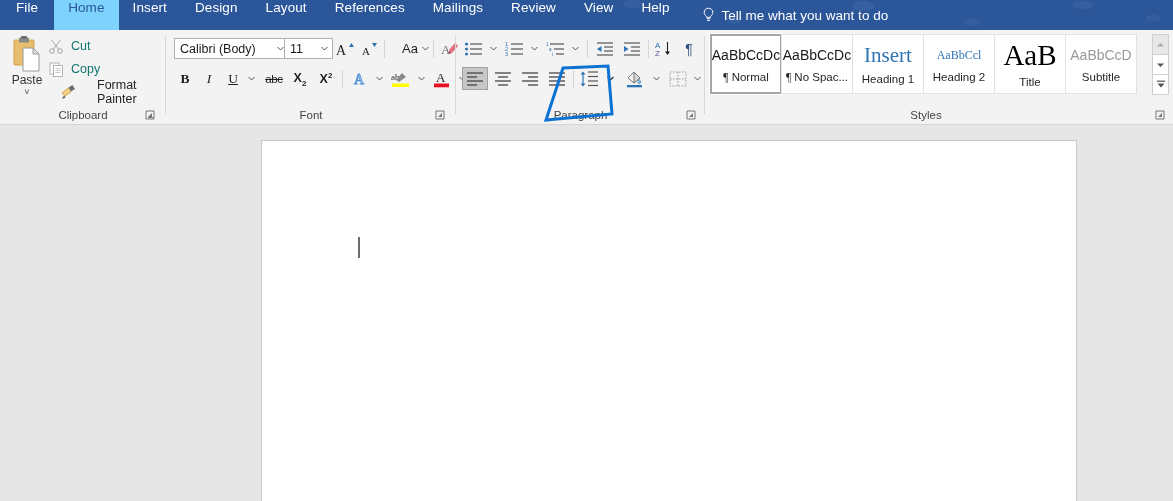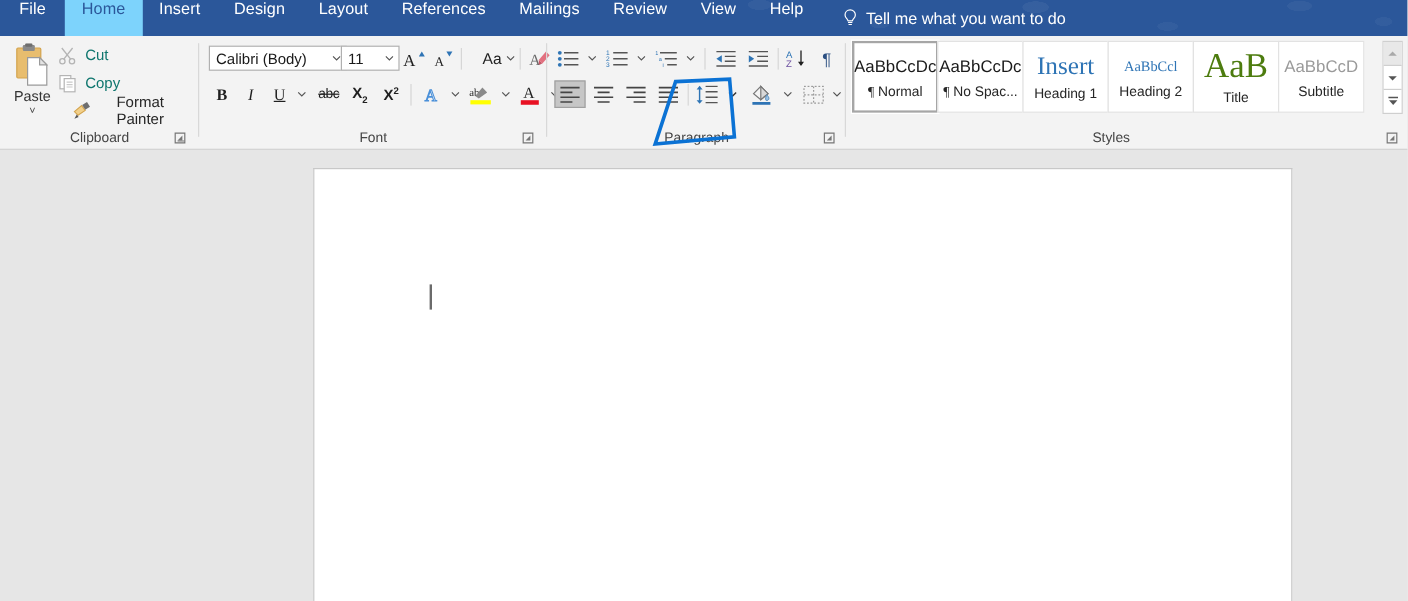"AaB" div.style-preview { color: #4d7c0f -> #000000 }
